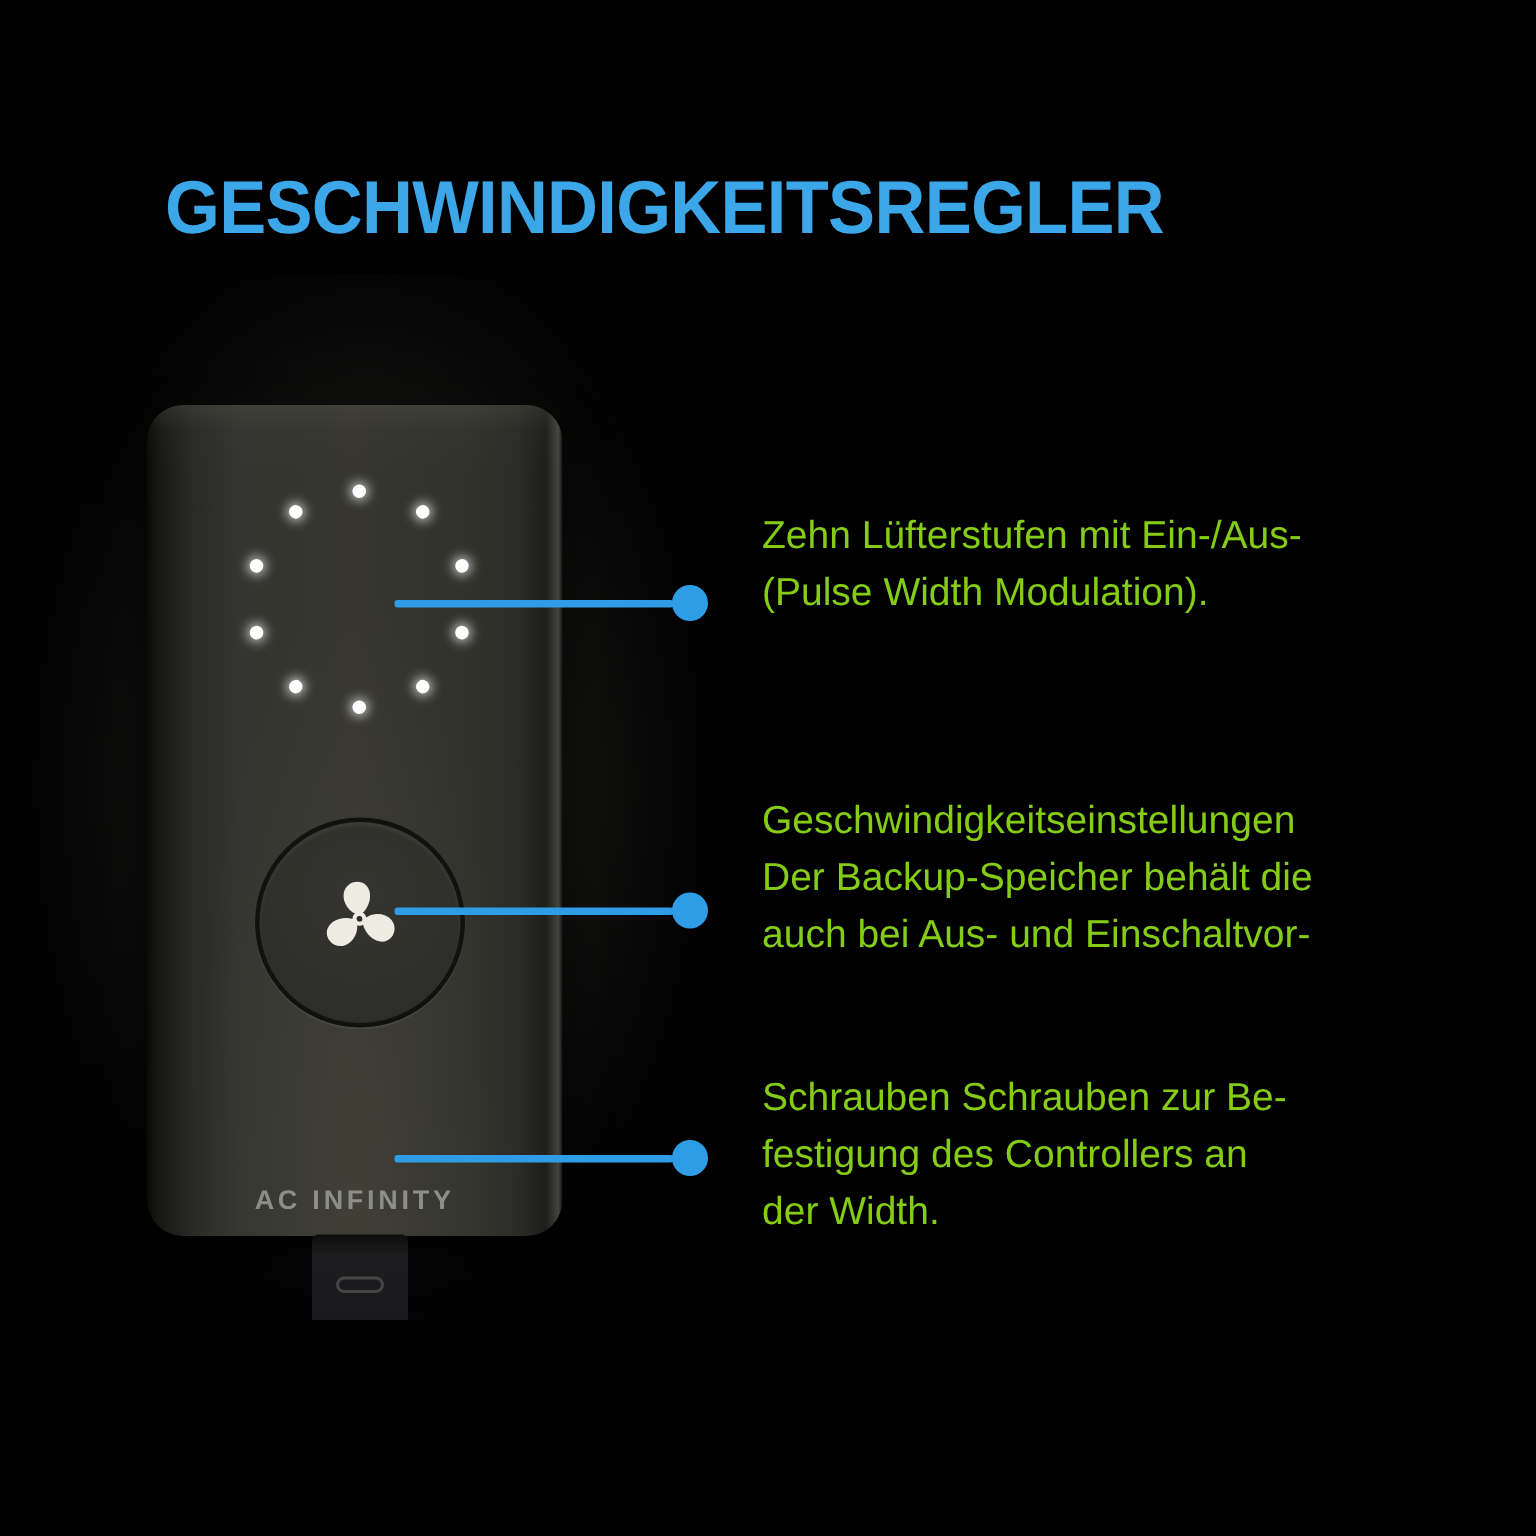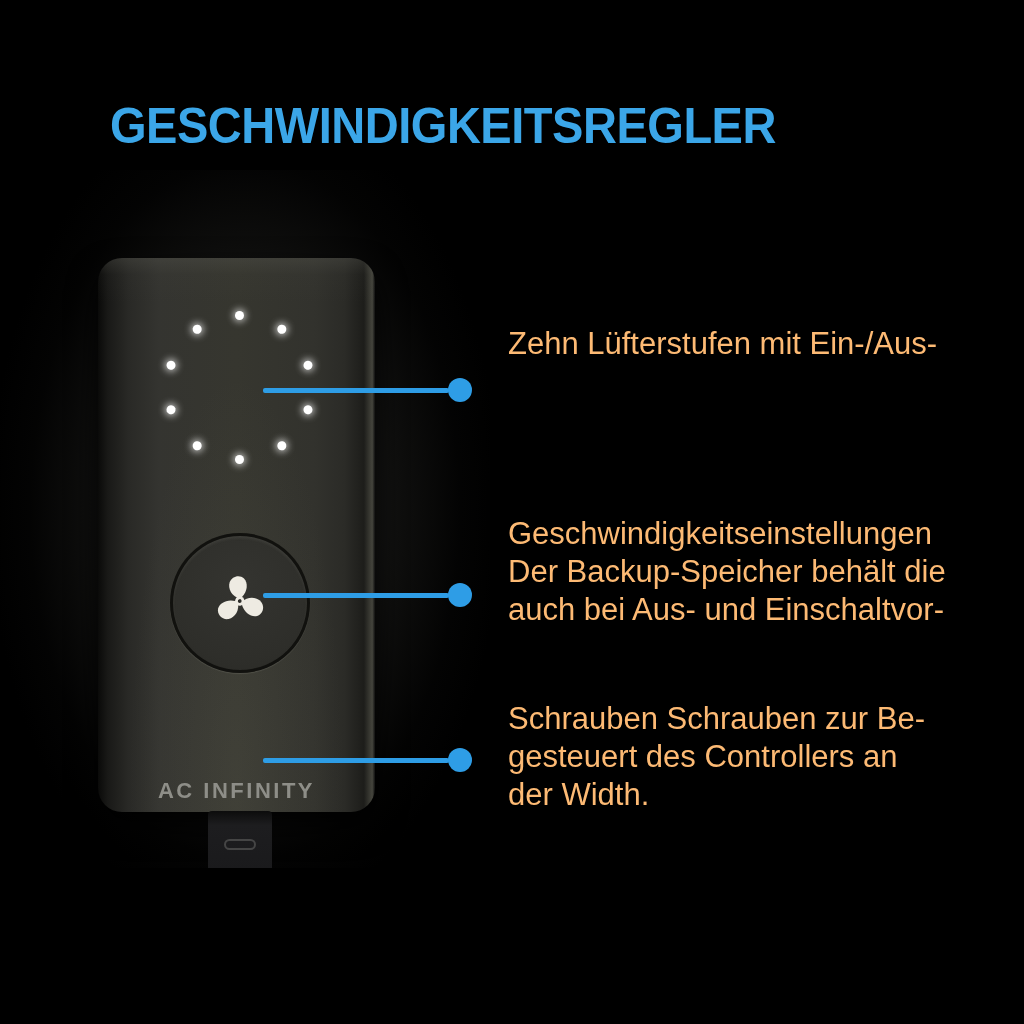"GESCHWINDIGKEITSREGLER" .stage { margin-top: none -> 12px }
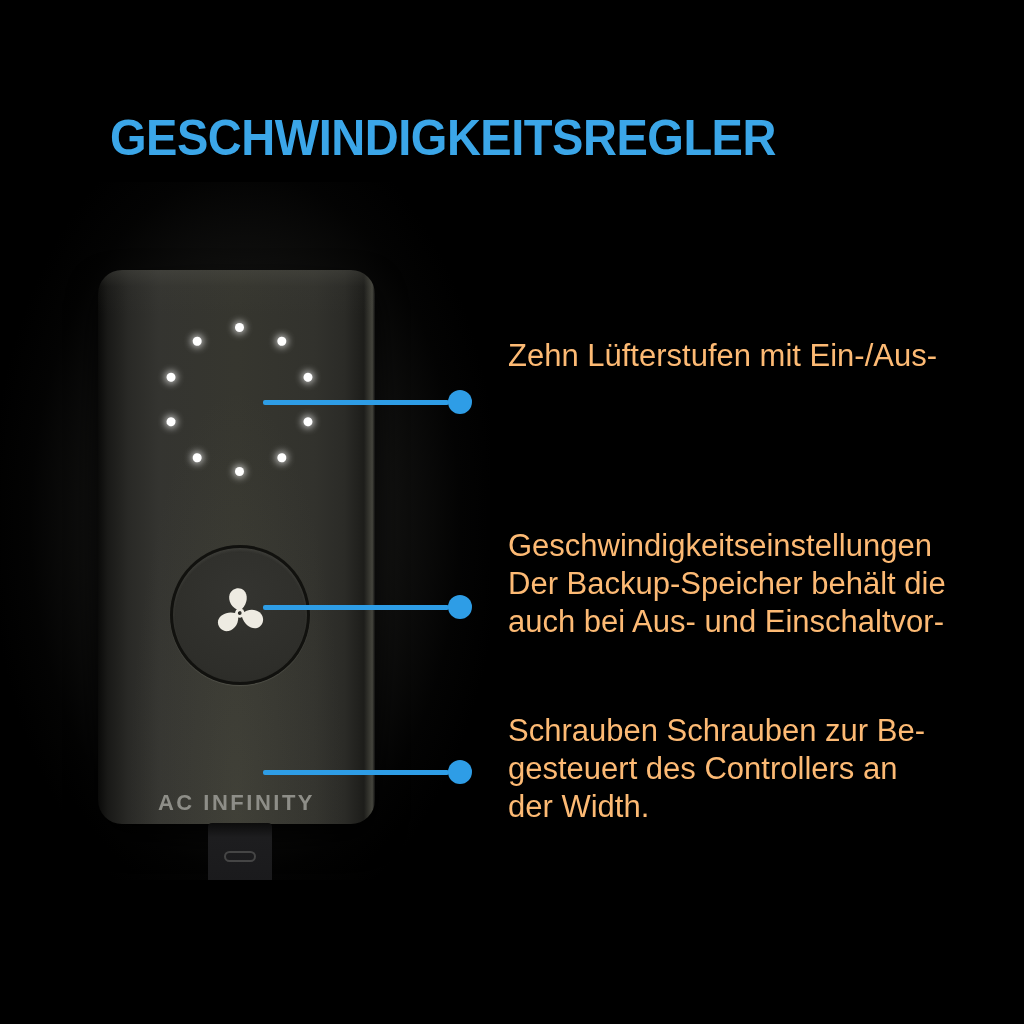"Zehn Lüfterstufen mit Ein-/Aus-" .callout-text { color: #fdba74 -> #84cc16; font-size: 31px -> 26px }
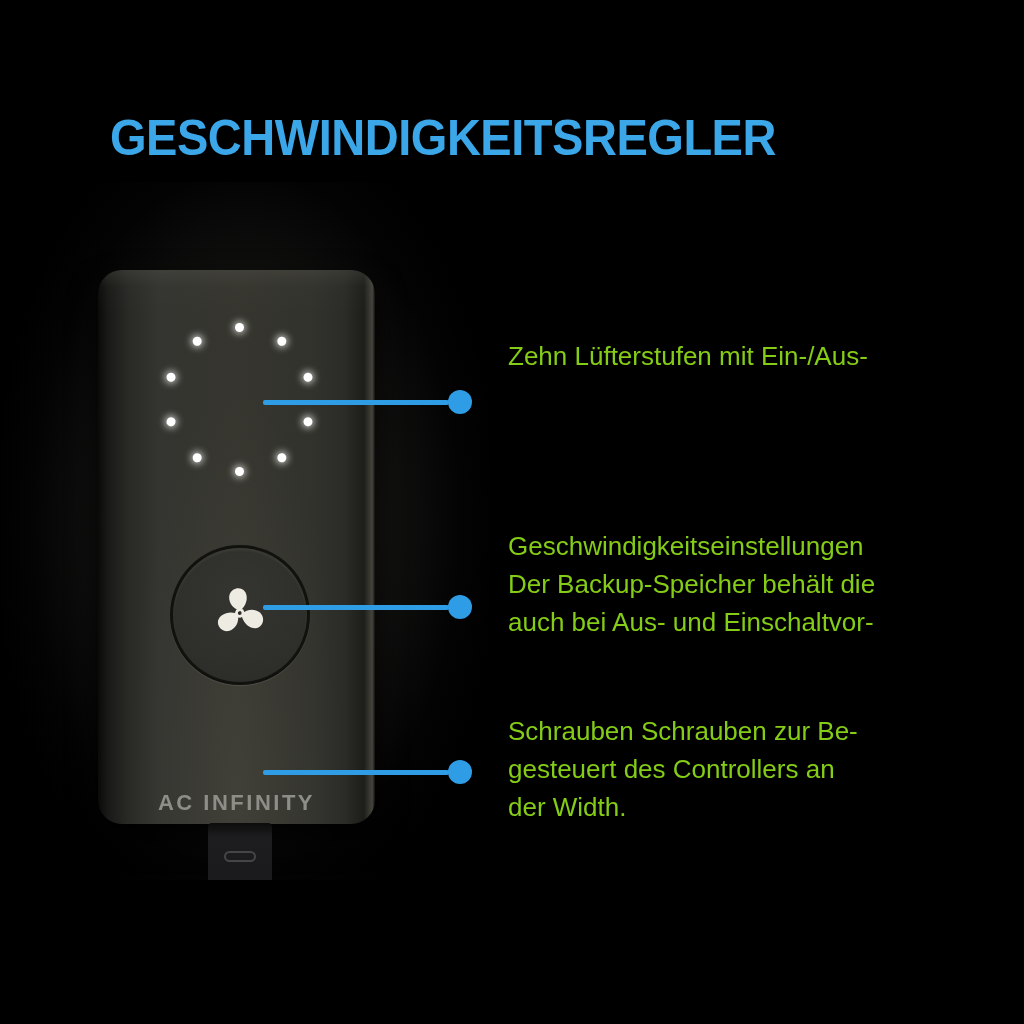"(Pulse Width Modulation)." span { html: none -> <span>(Pulse Width Modulation).</span> }
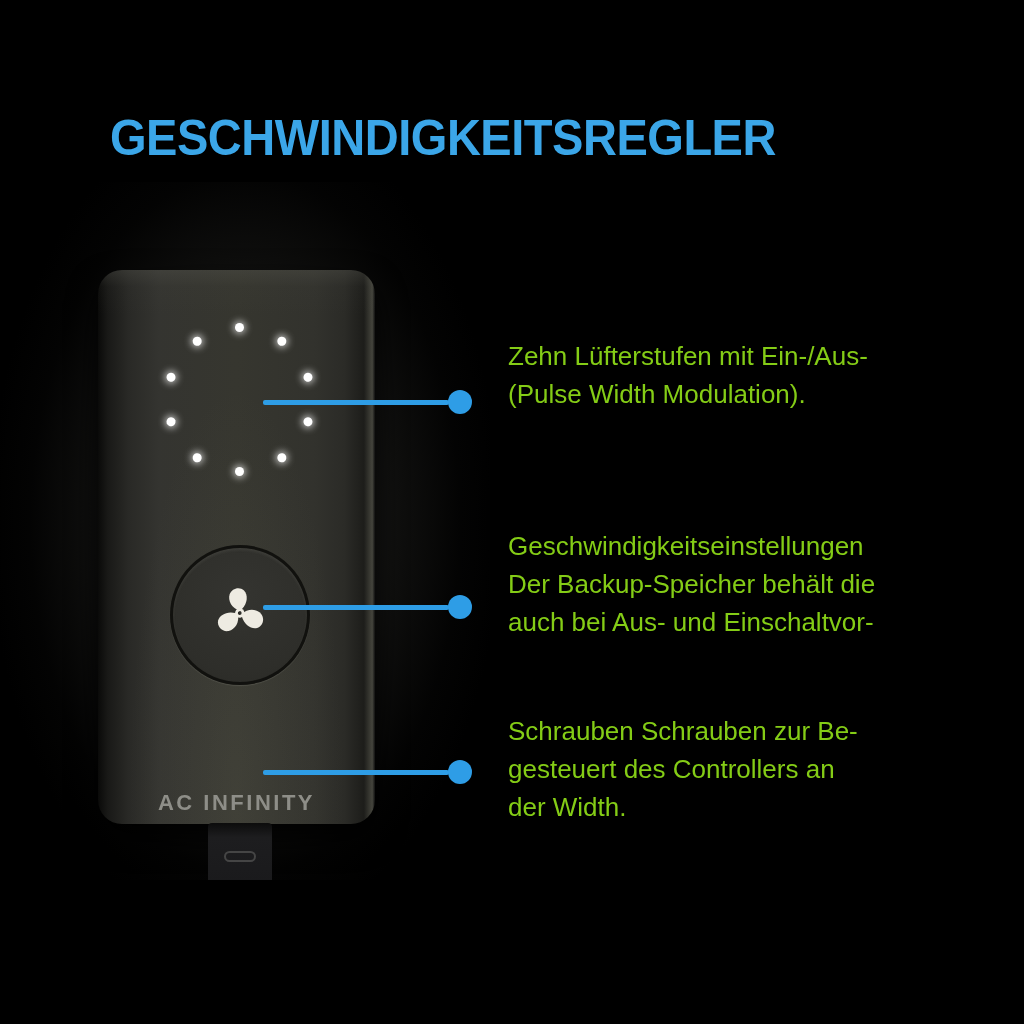"gesteuert des Controllers an" span { text: gesteuert -> festigung }
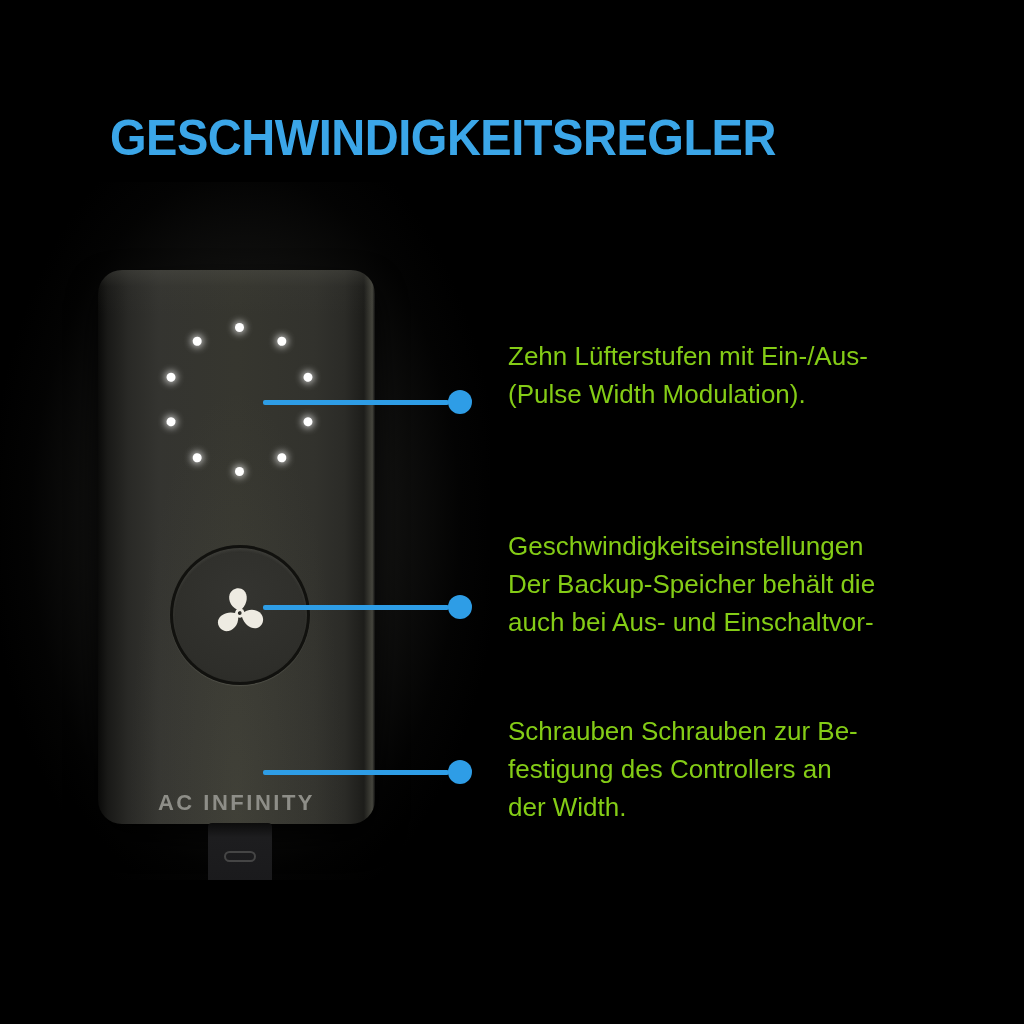"AC INFINITY" .brand { font-size: 22px -> 18px }
